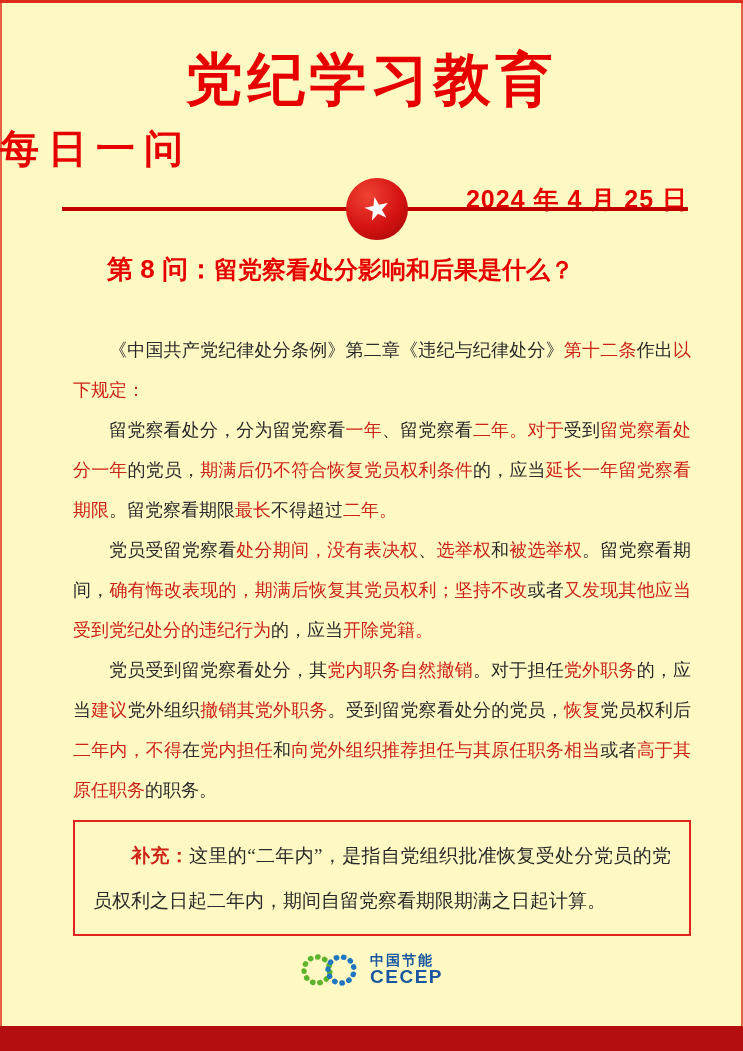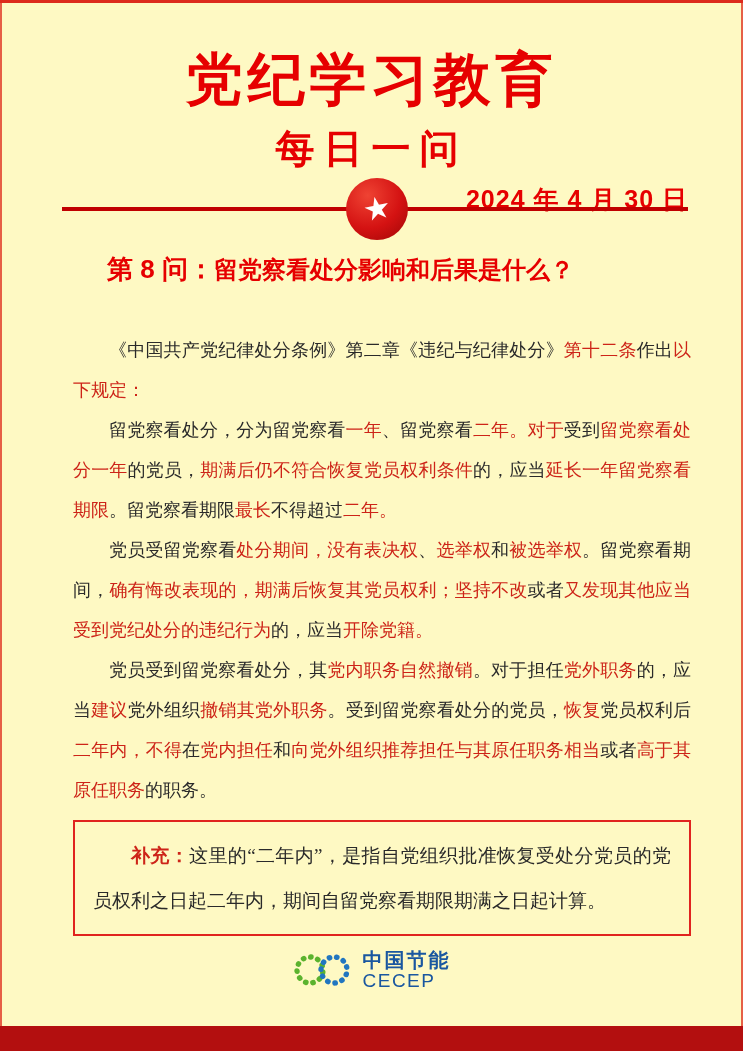"每日一问" .subtitle { text-align: center -> left }
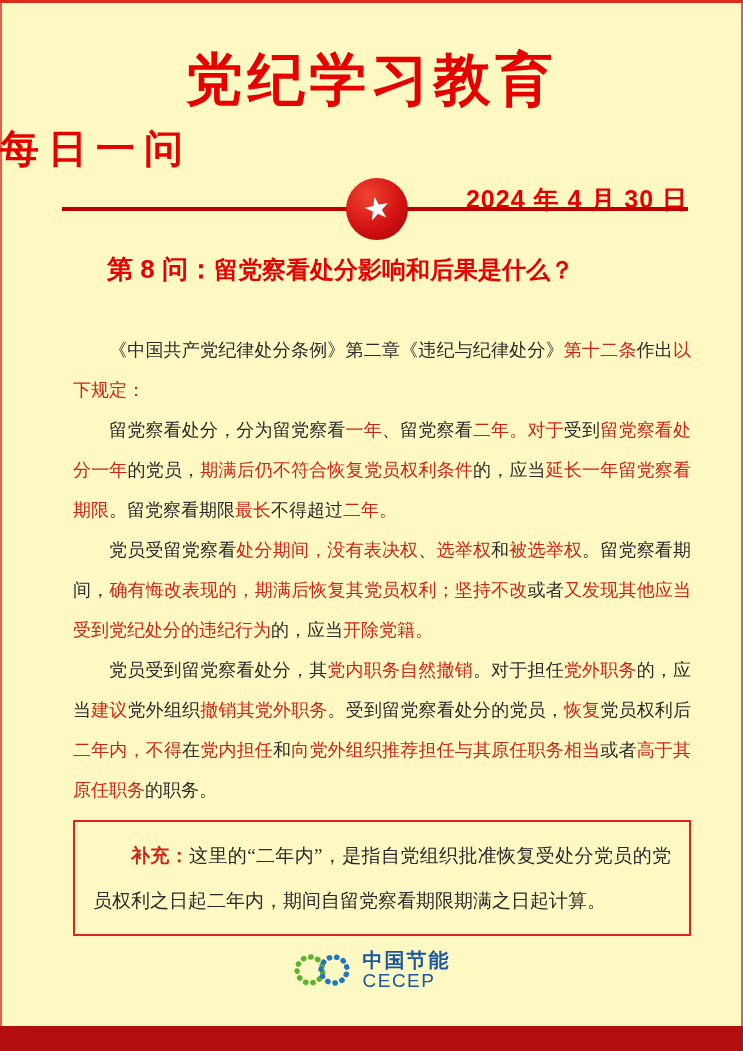"2024 年 4 月 30" div.date { text: 30 -> 25 }
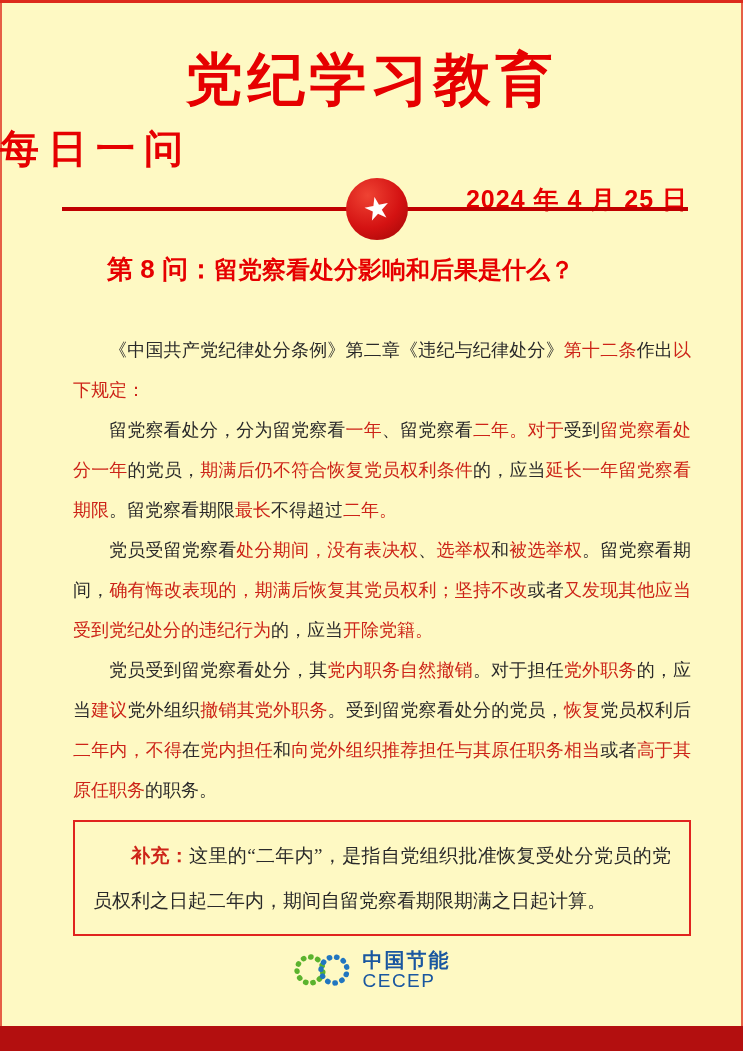"中国节能" .logo-cn { font-size: 20px -> 14px }
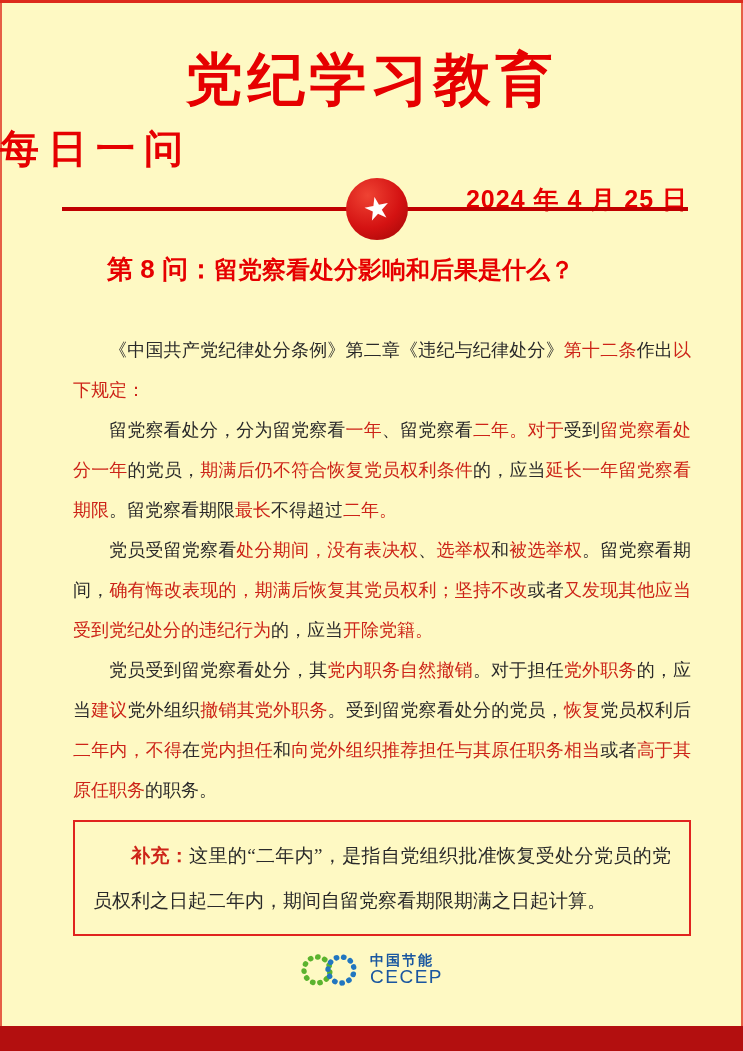"CECEP" .logo-en { font-weight: 400 -> 700 }
